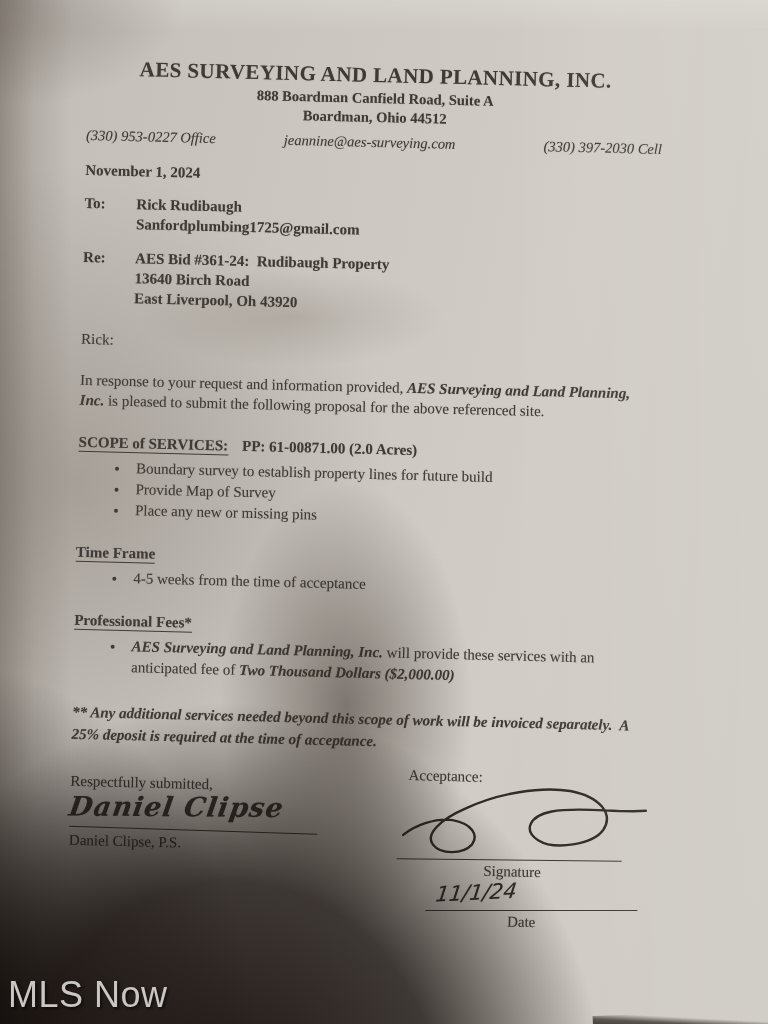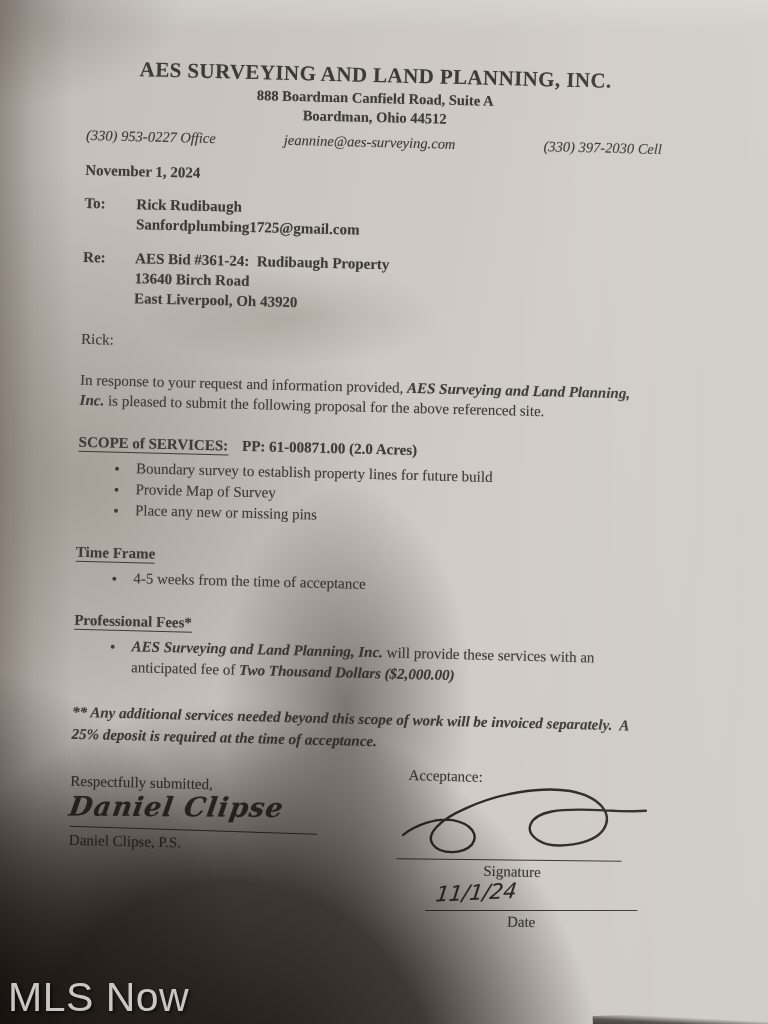"MLS Now" .watermark { font-size: 41px -> 36px }
